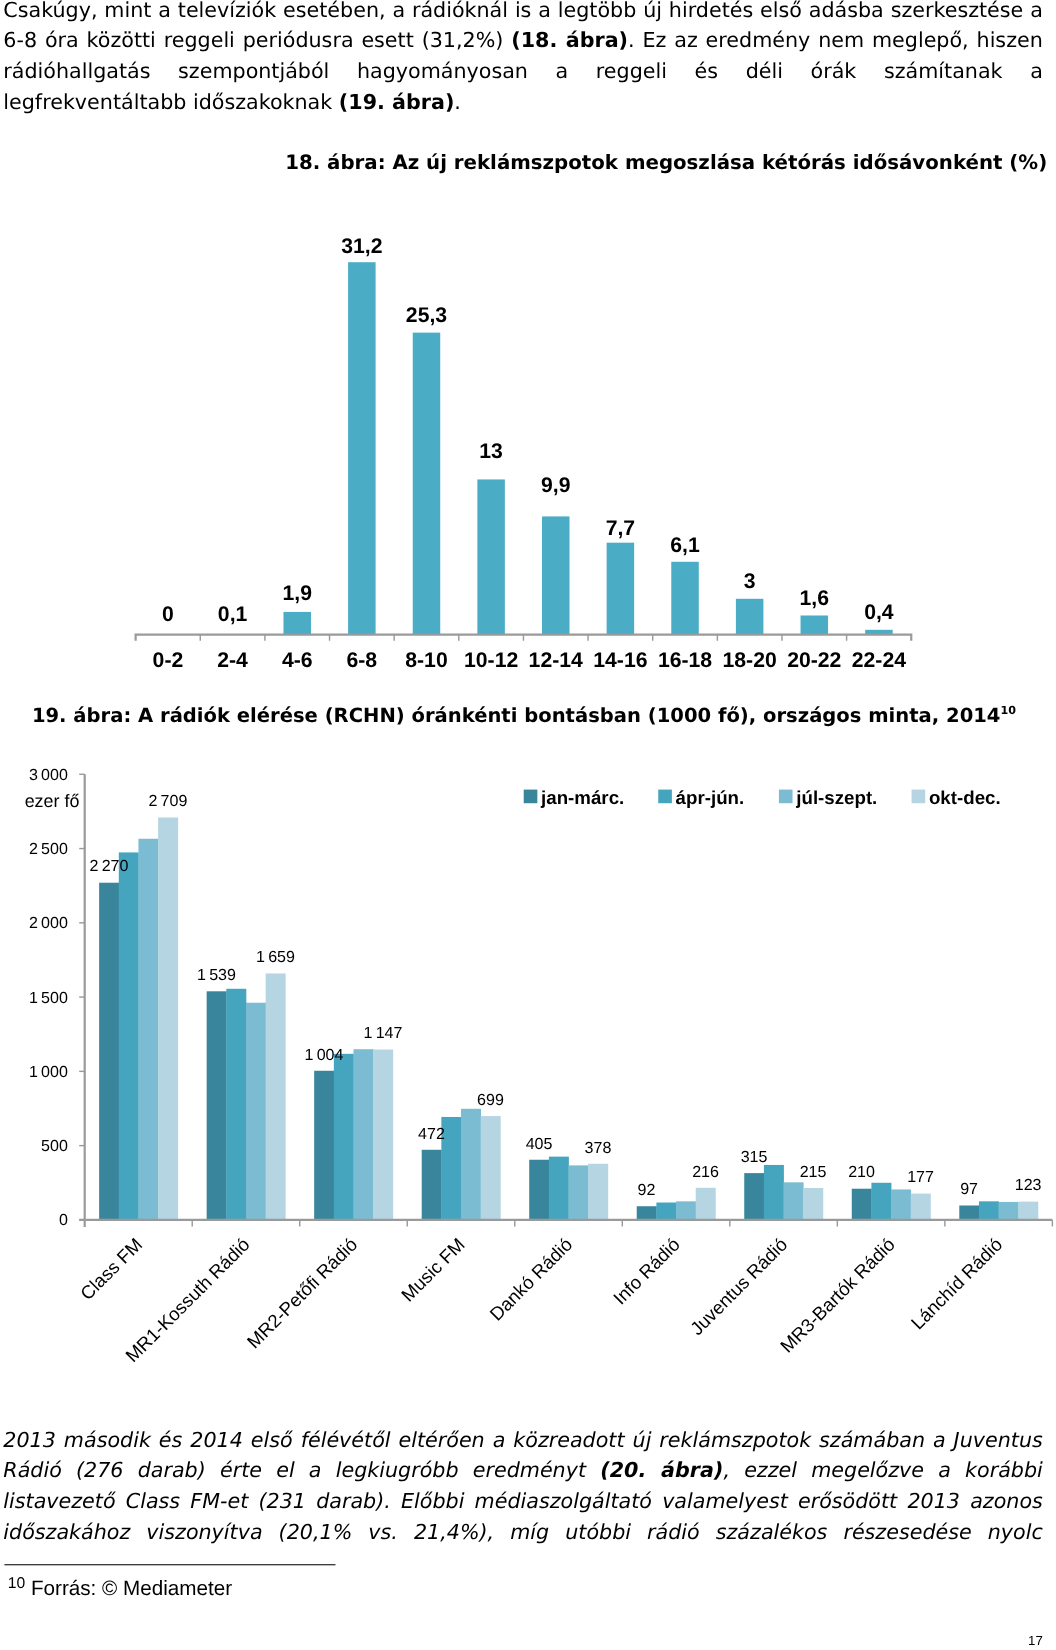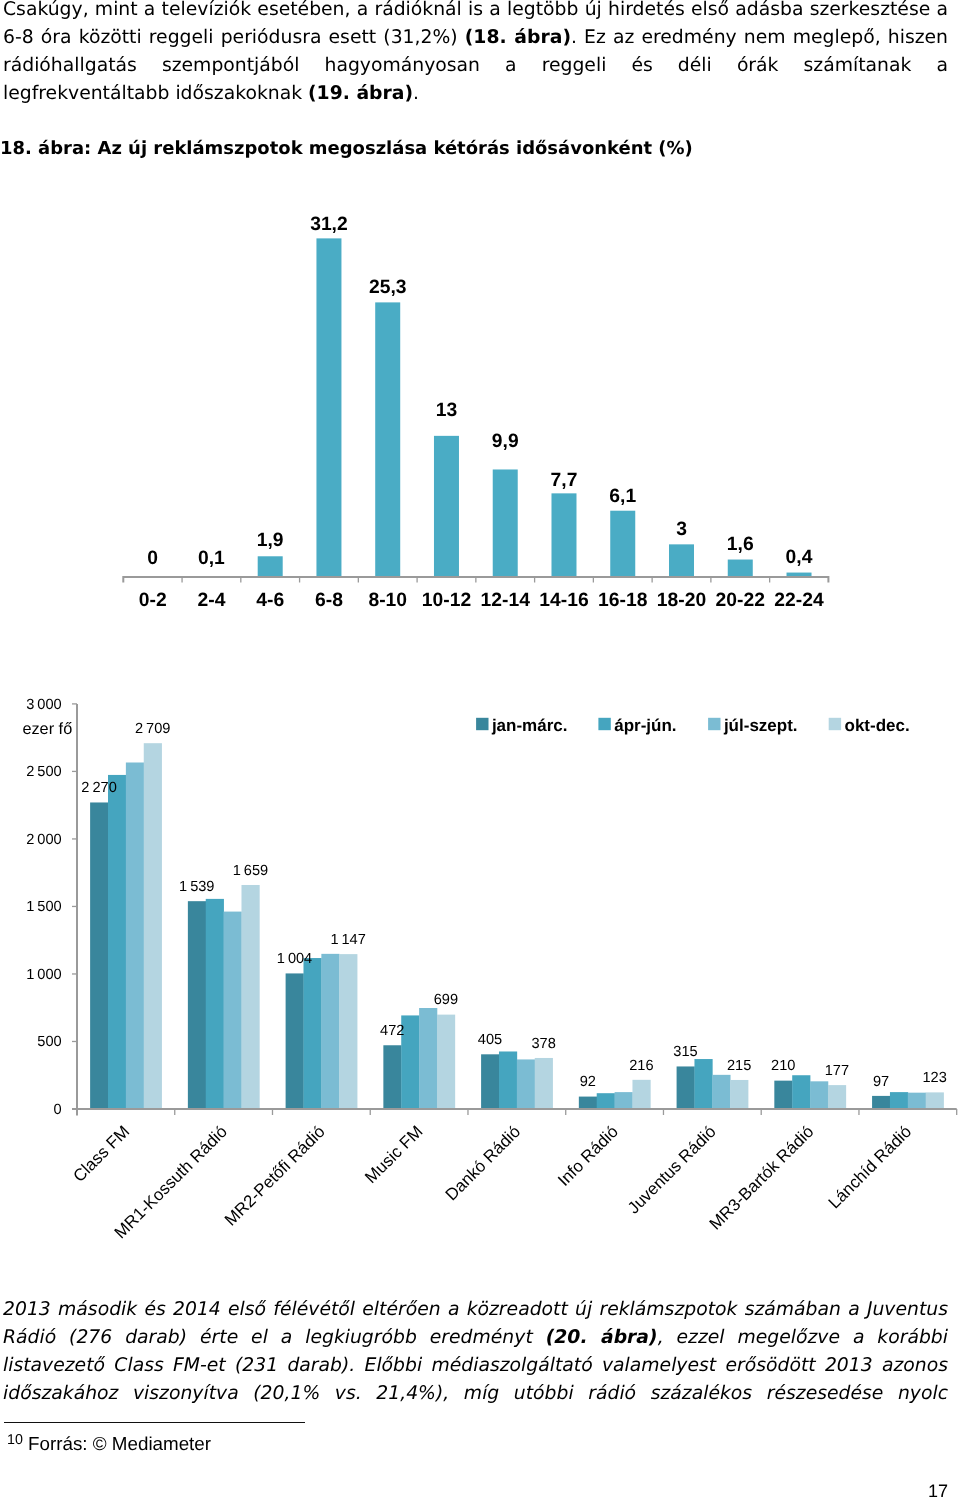"18. ábra: Az új reklámszpotok" #cap1 { text-align: left -> right }
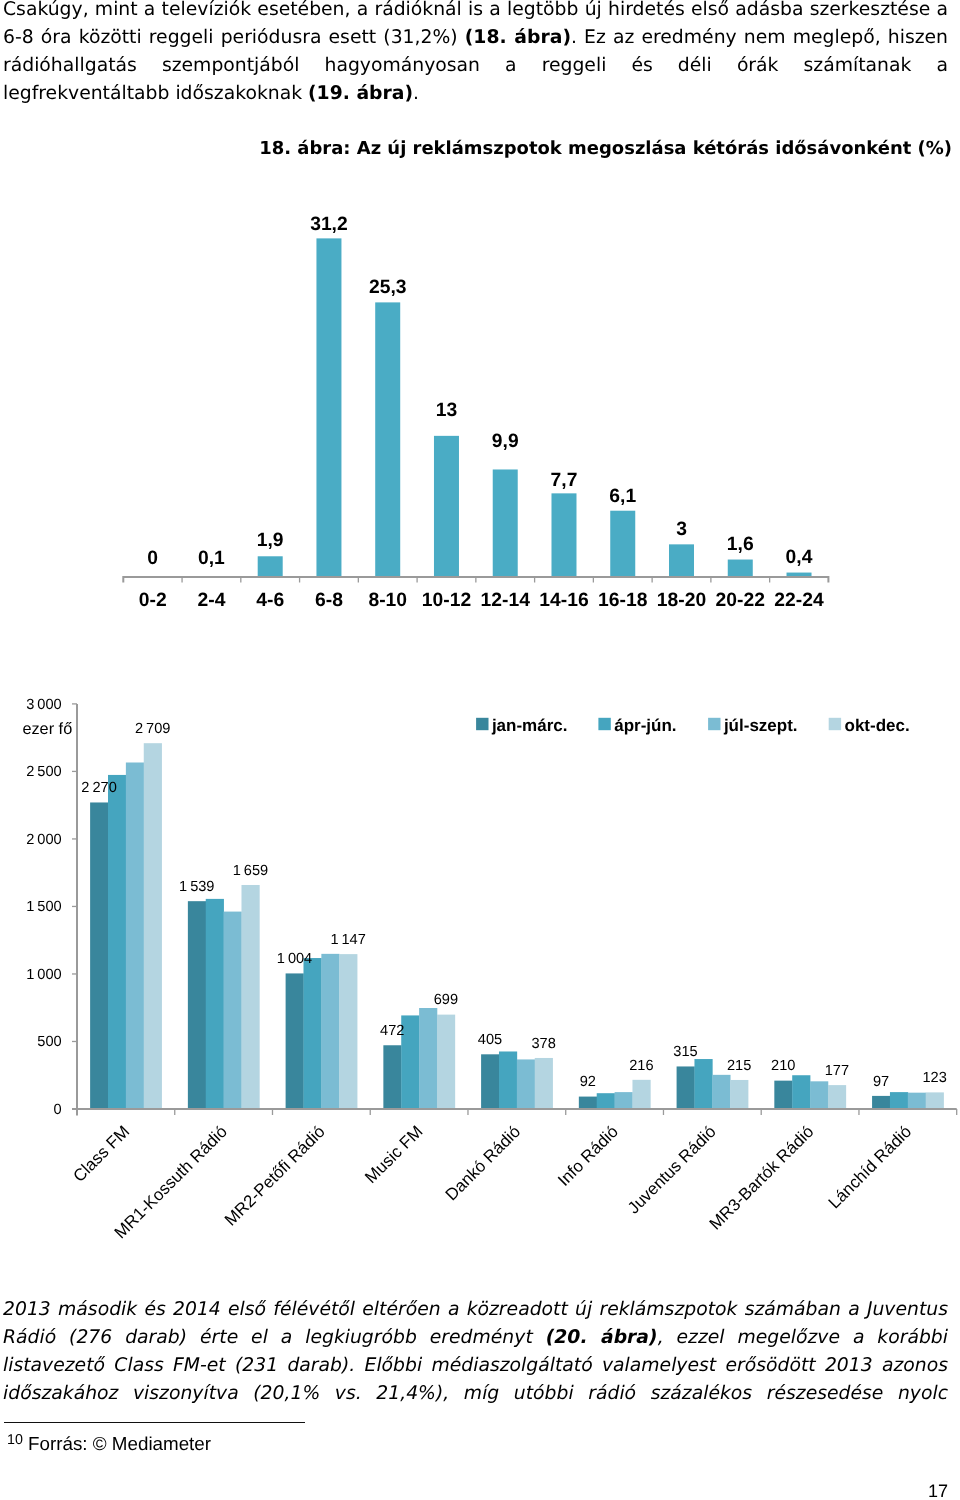"19. ábra: A rádiók elérése" div.figcap { html: none -> <div><span>19. ábra: A rádiók elérése (RCHN) óránkénti bontásban (1000 fő), országos minta, 2014</span><sup>10</sup></div> }
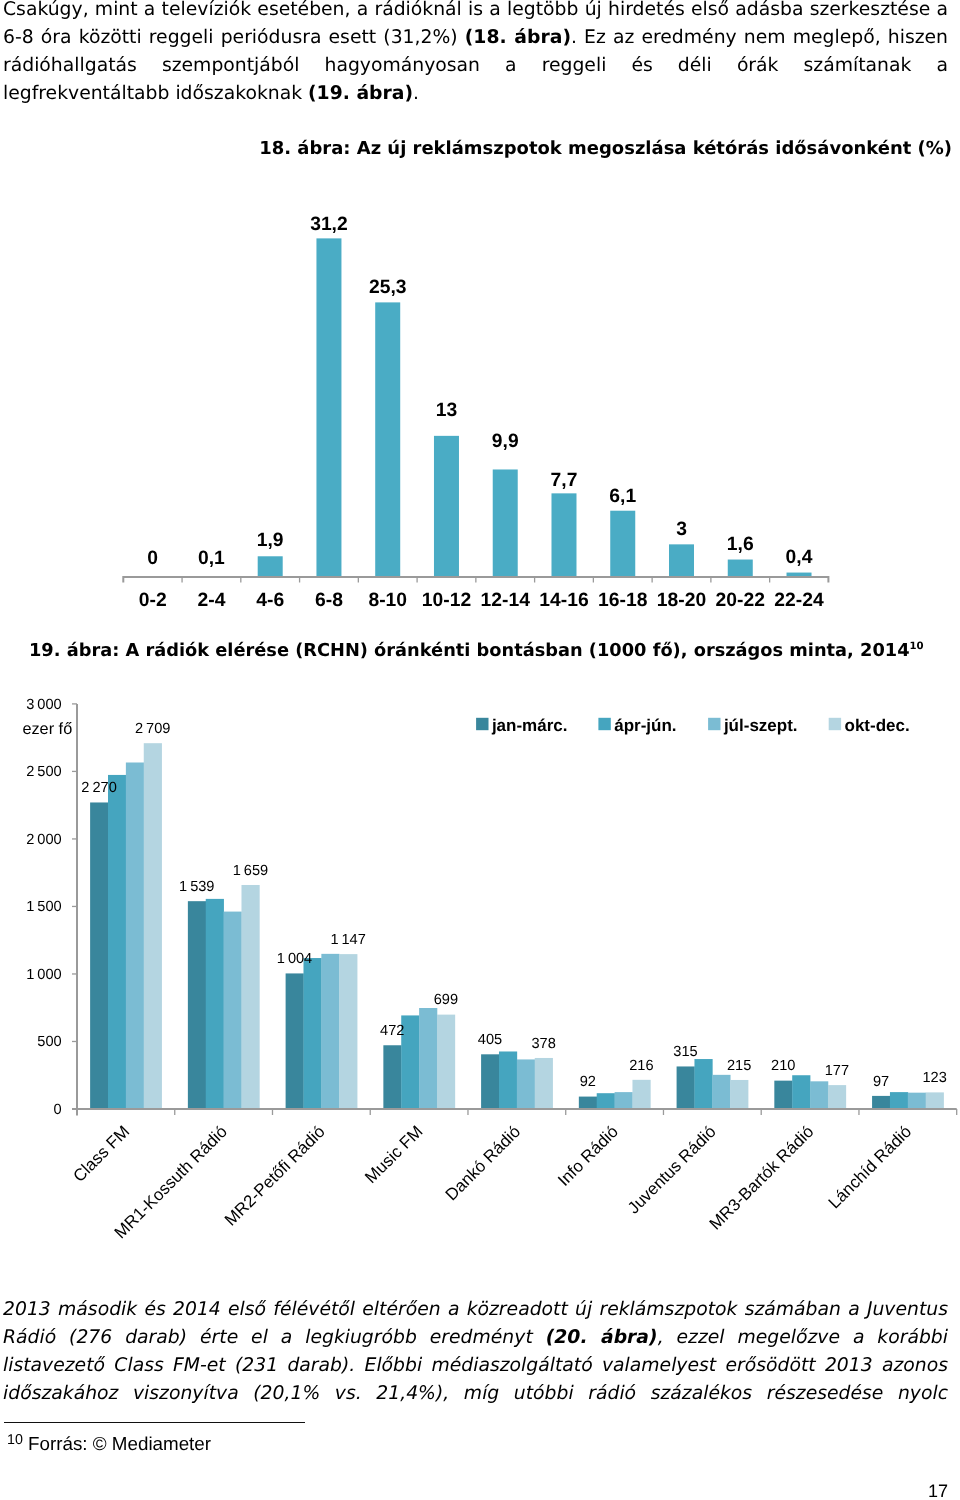"17" #pageno { font-size: 18px -> 12px }
